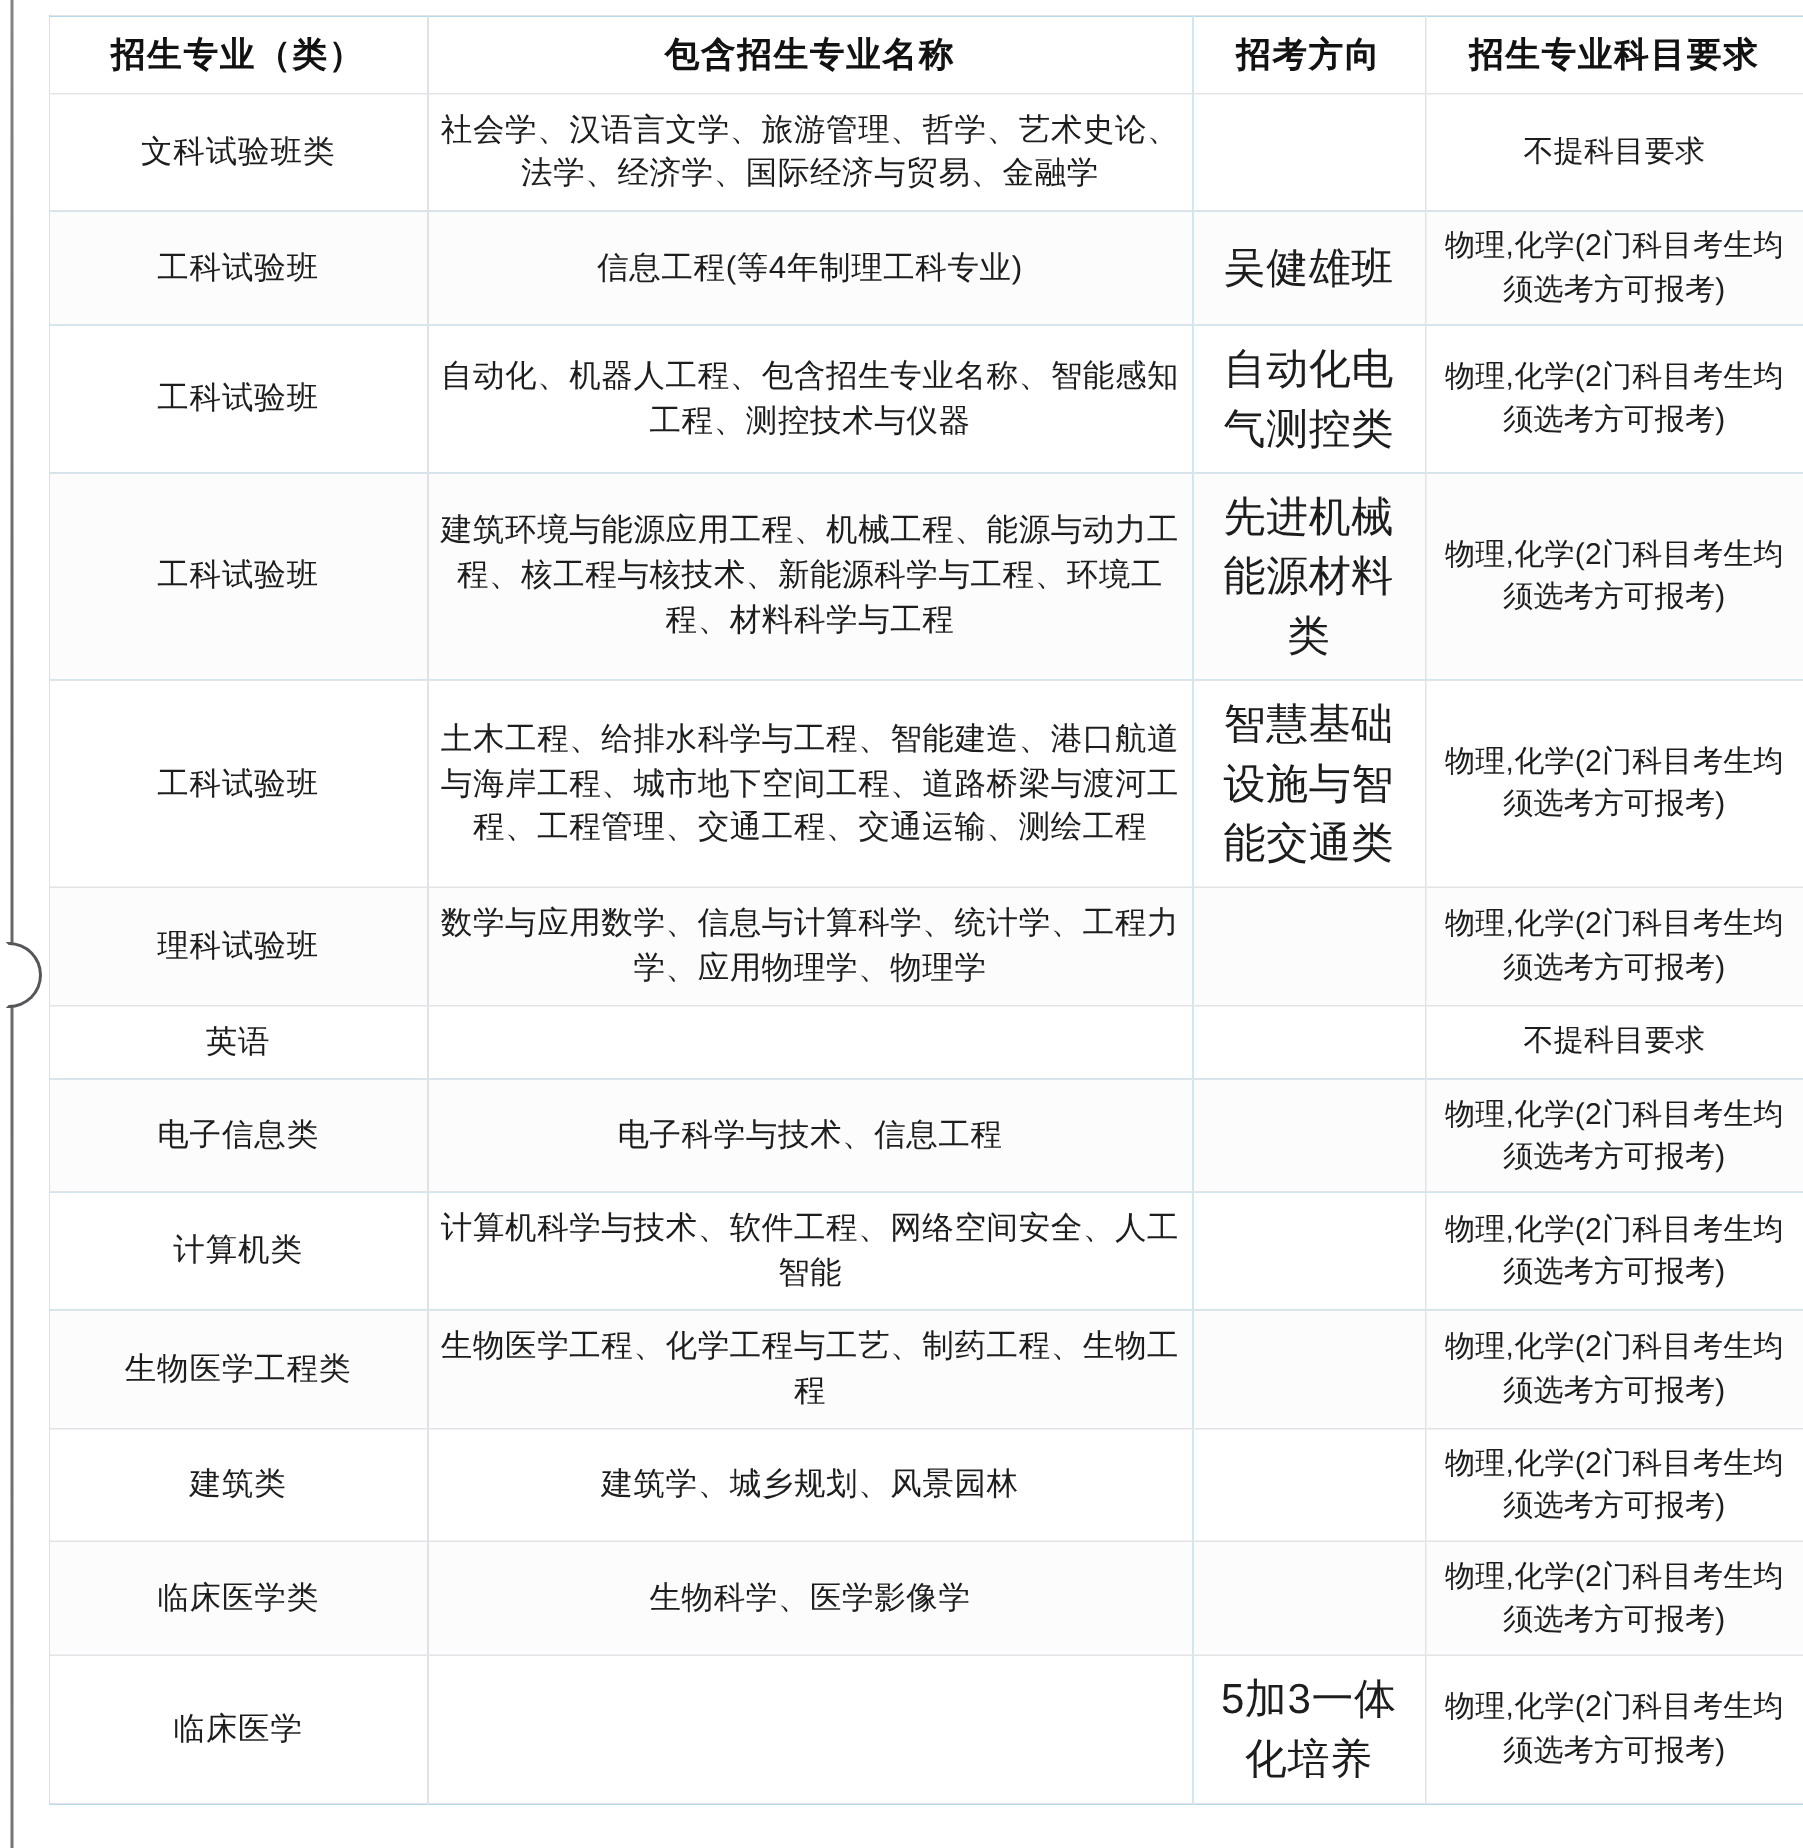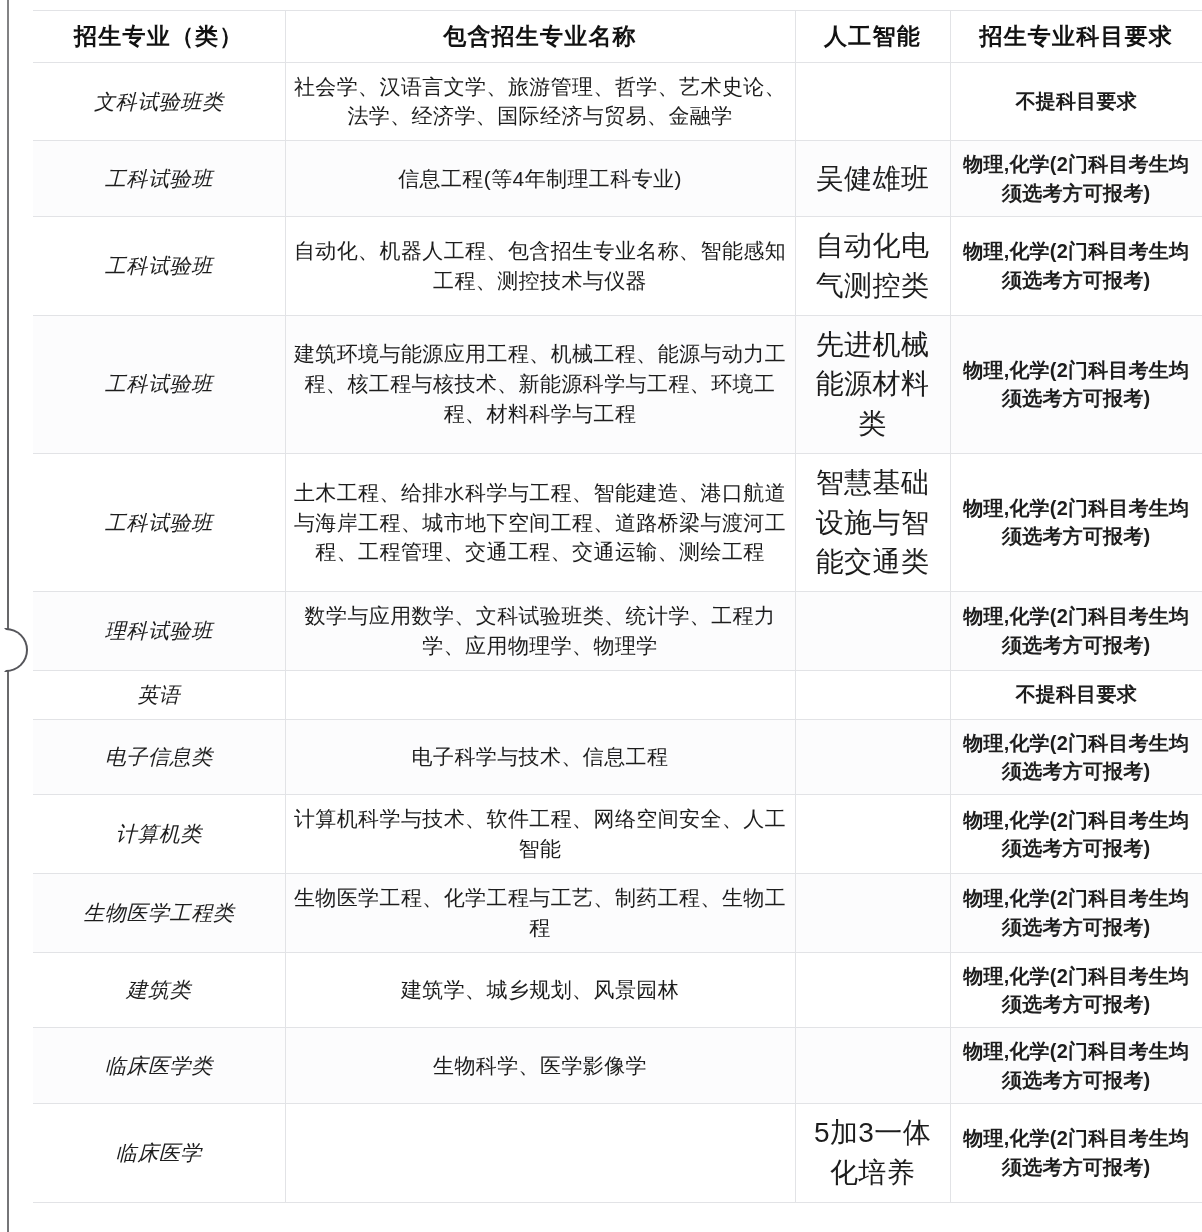"人工智能" th { text: 人工智能 -> 招考方向 }
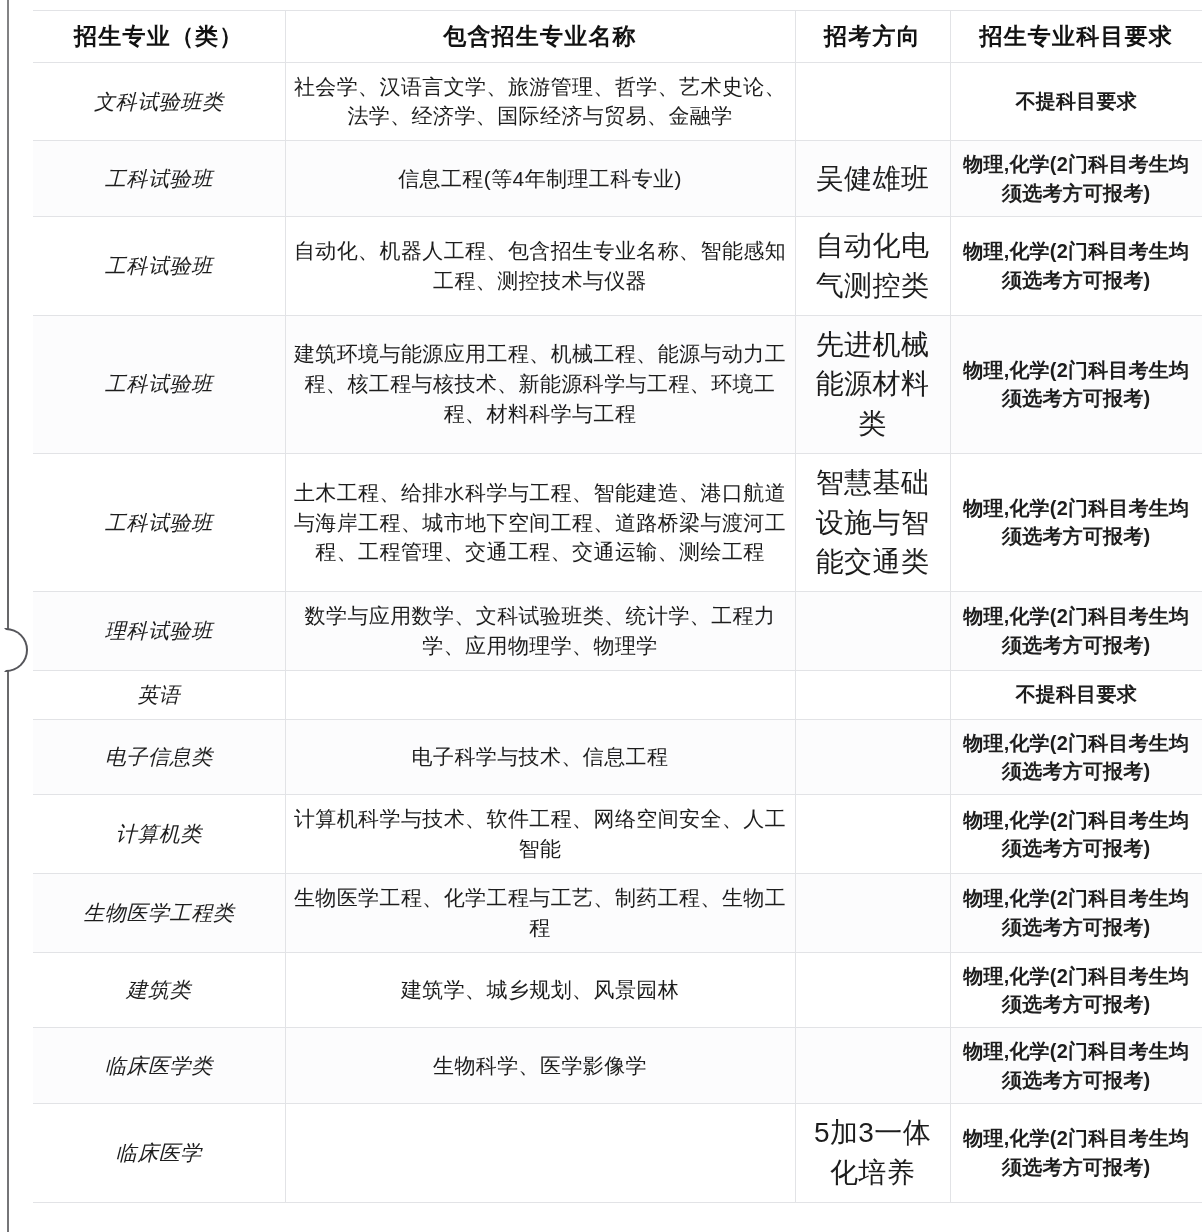"文科试验班类" td.major { font-style: italic -> none }
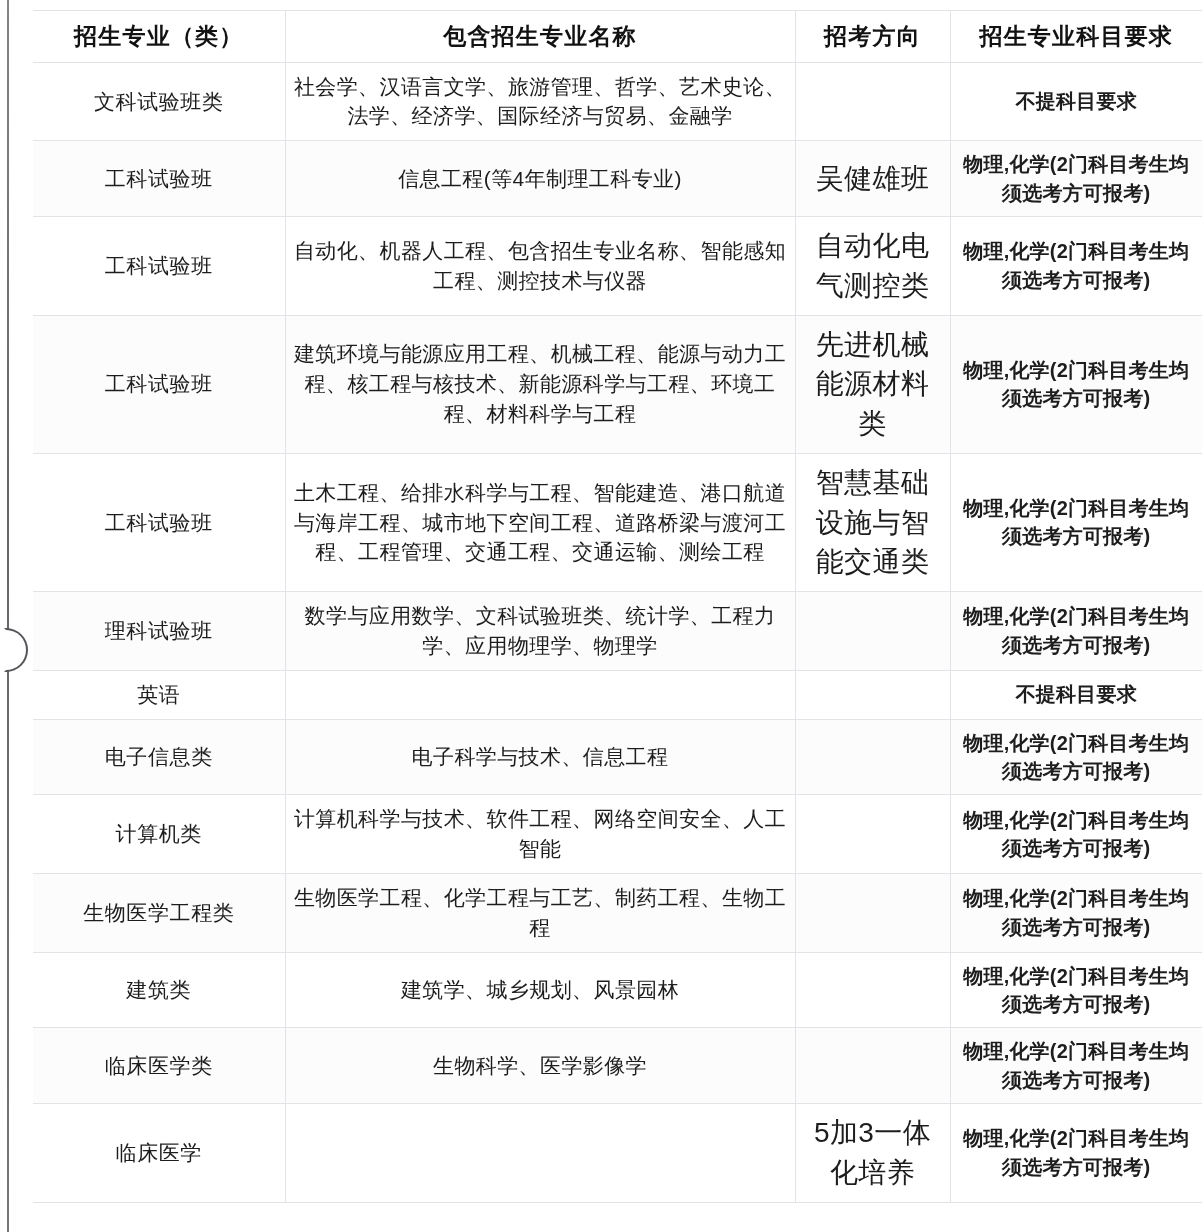"不提科目要求" td.req { font-weight: bold -> none }
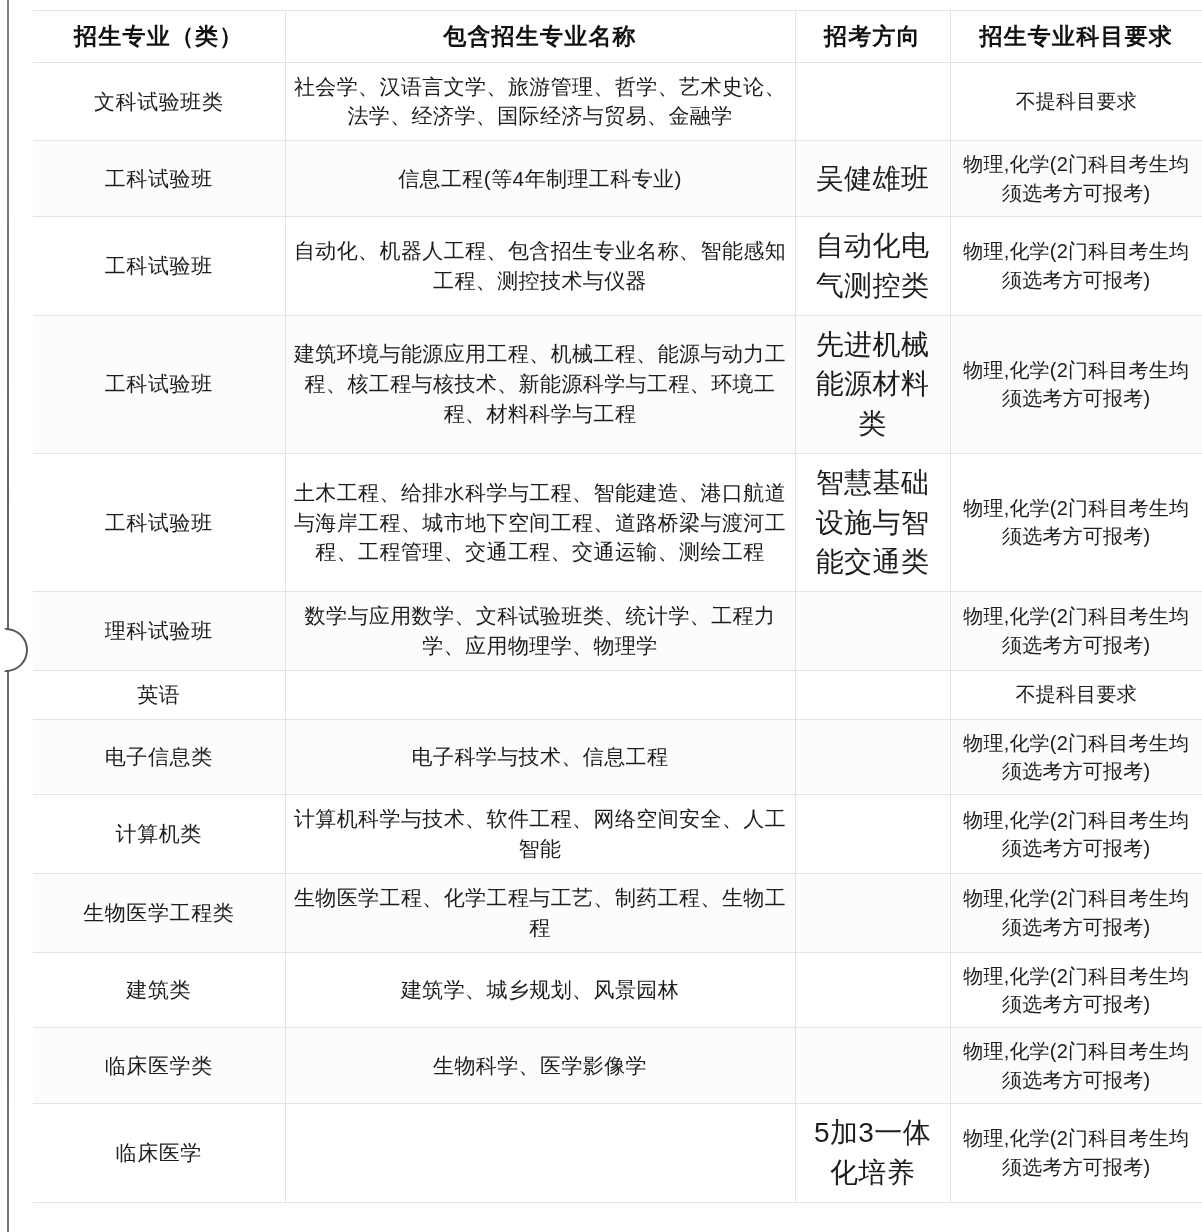"数学与应用数学、文科试验班类、统计学、工程力学、应用物理学、物理学" td.names { text: 文科试验班类 -> 信息与计算科学 }
